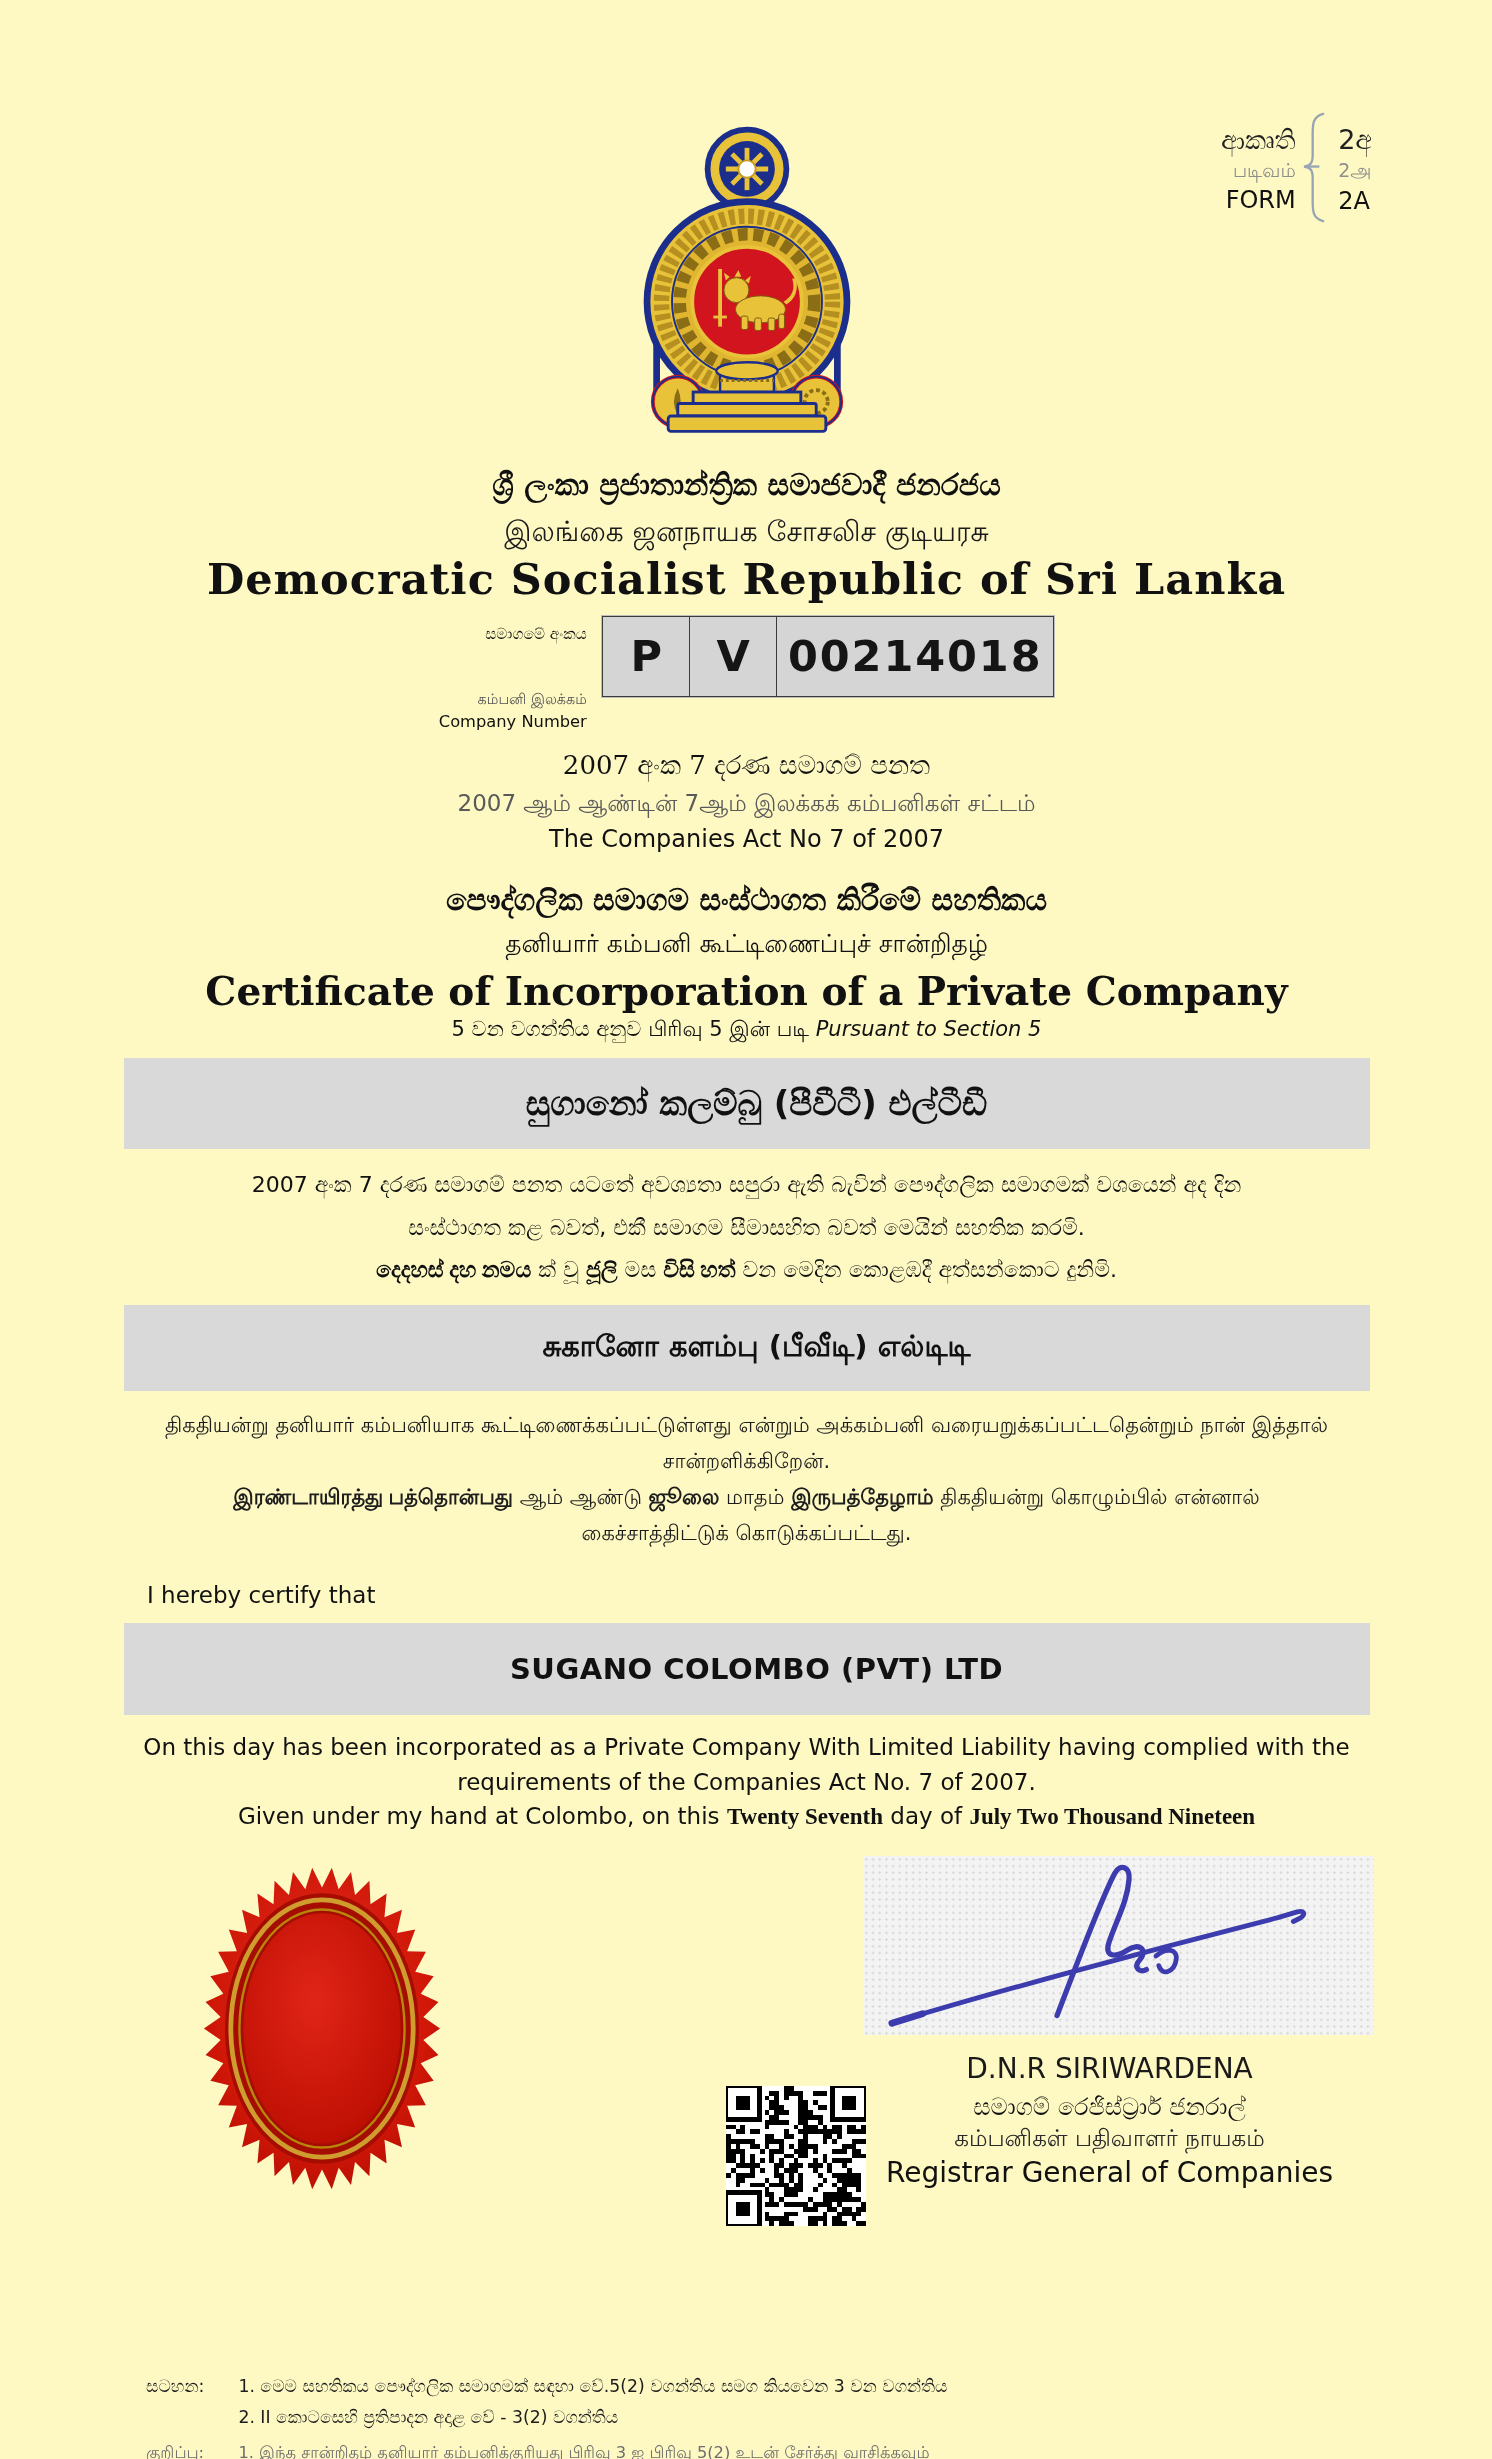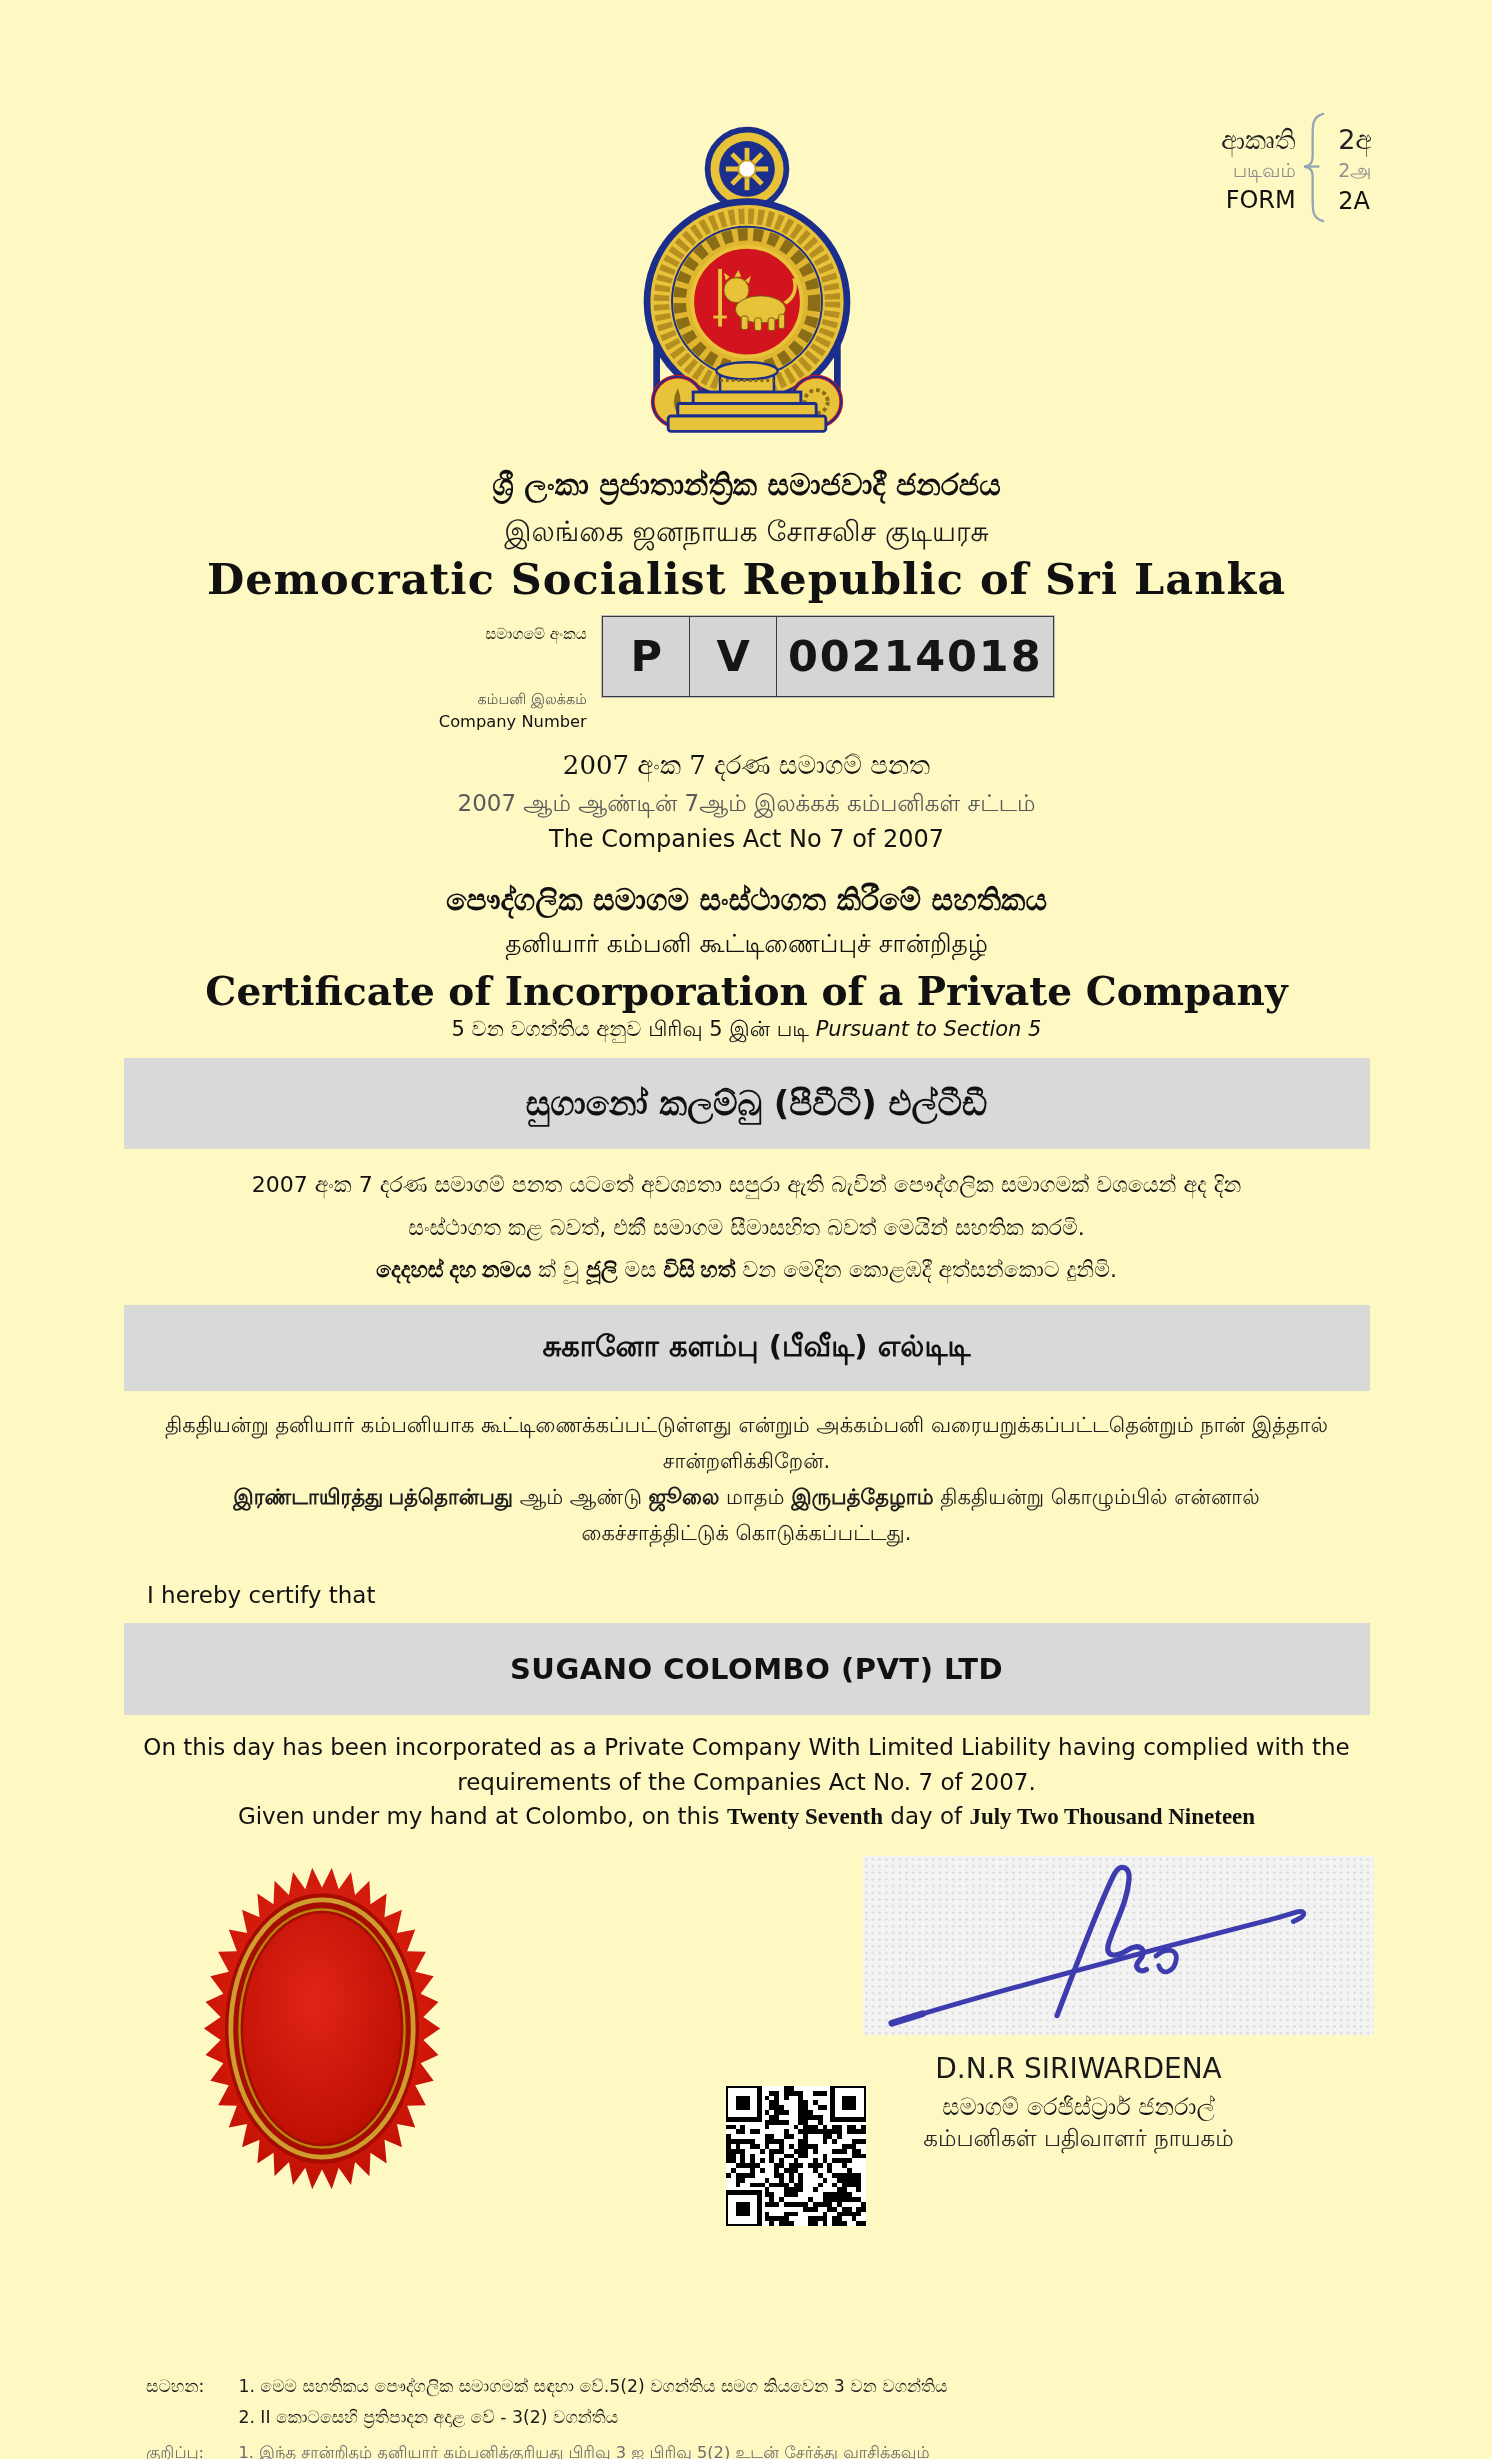"D.N.R SIRIWARDENA" .signatory { left: 823px -> 854px }
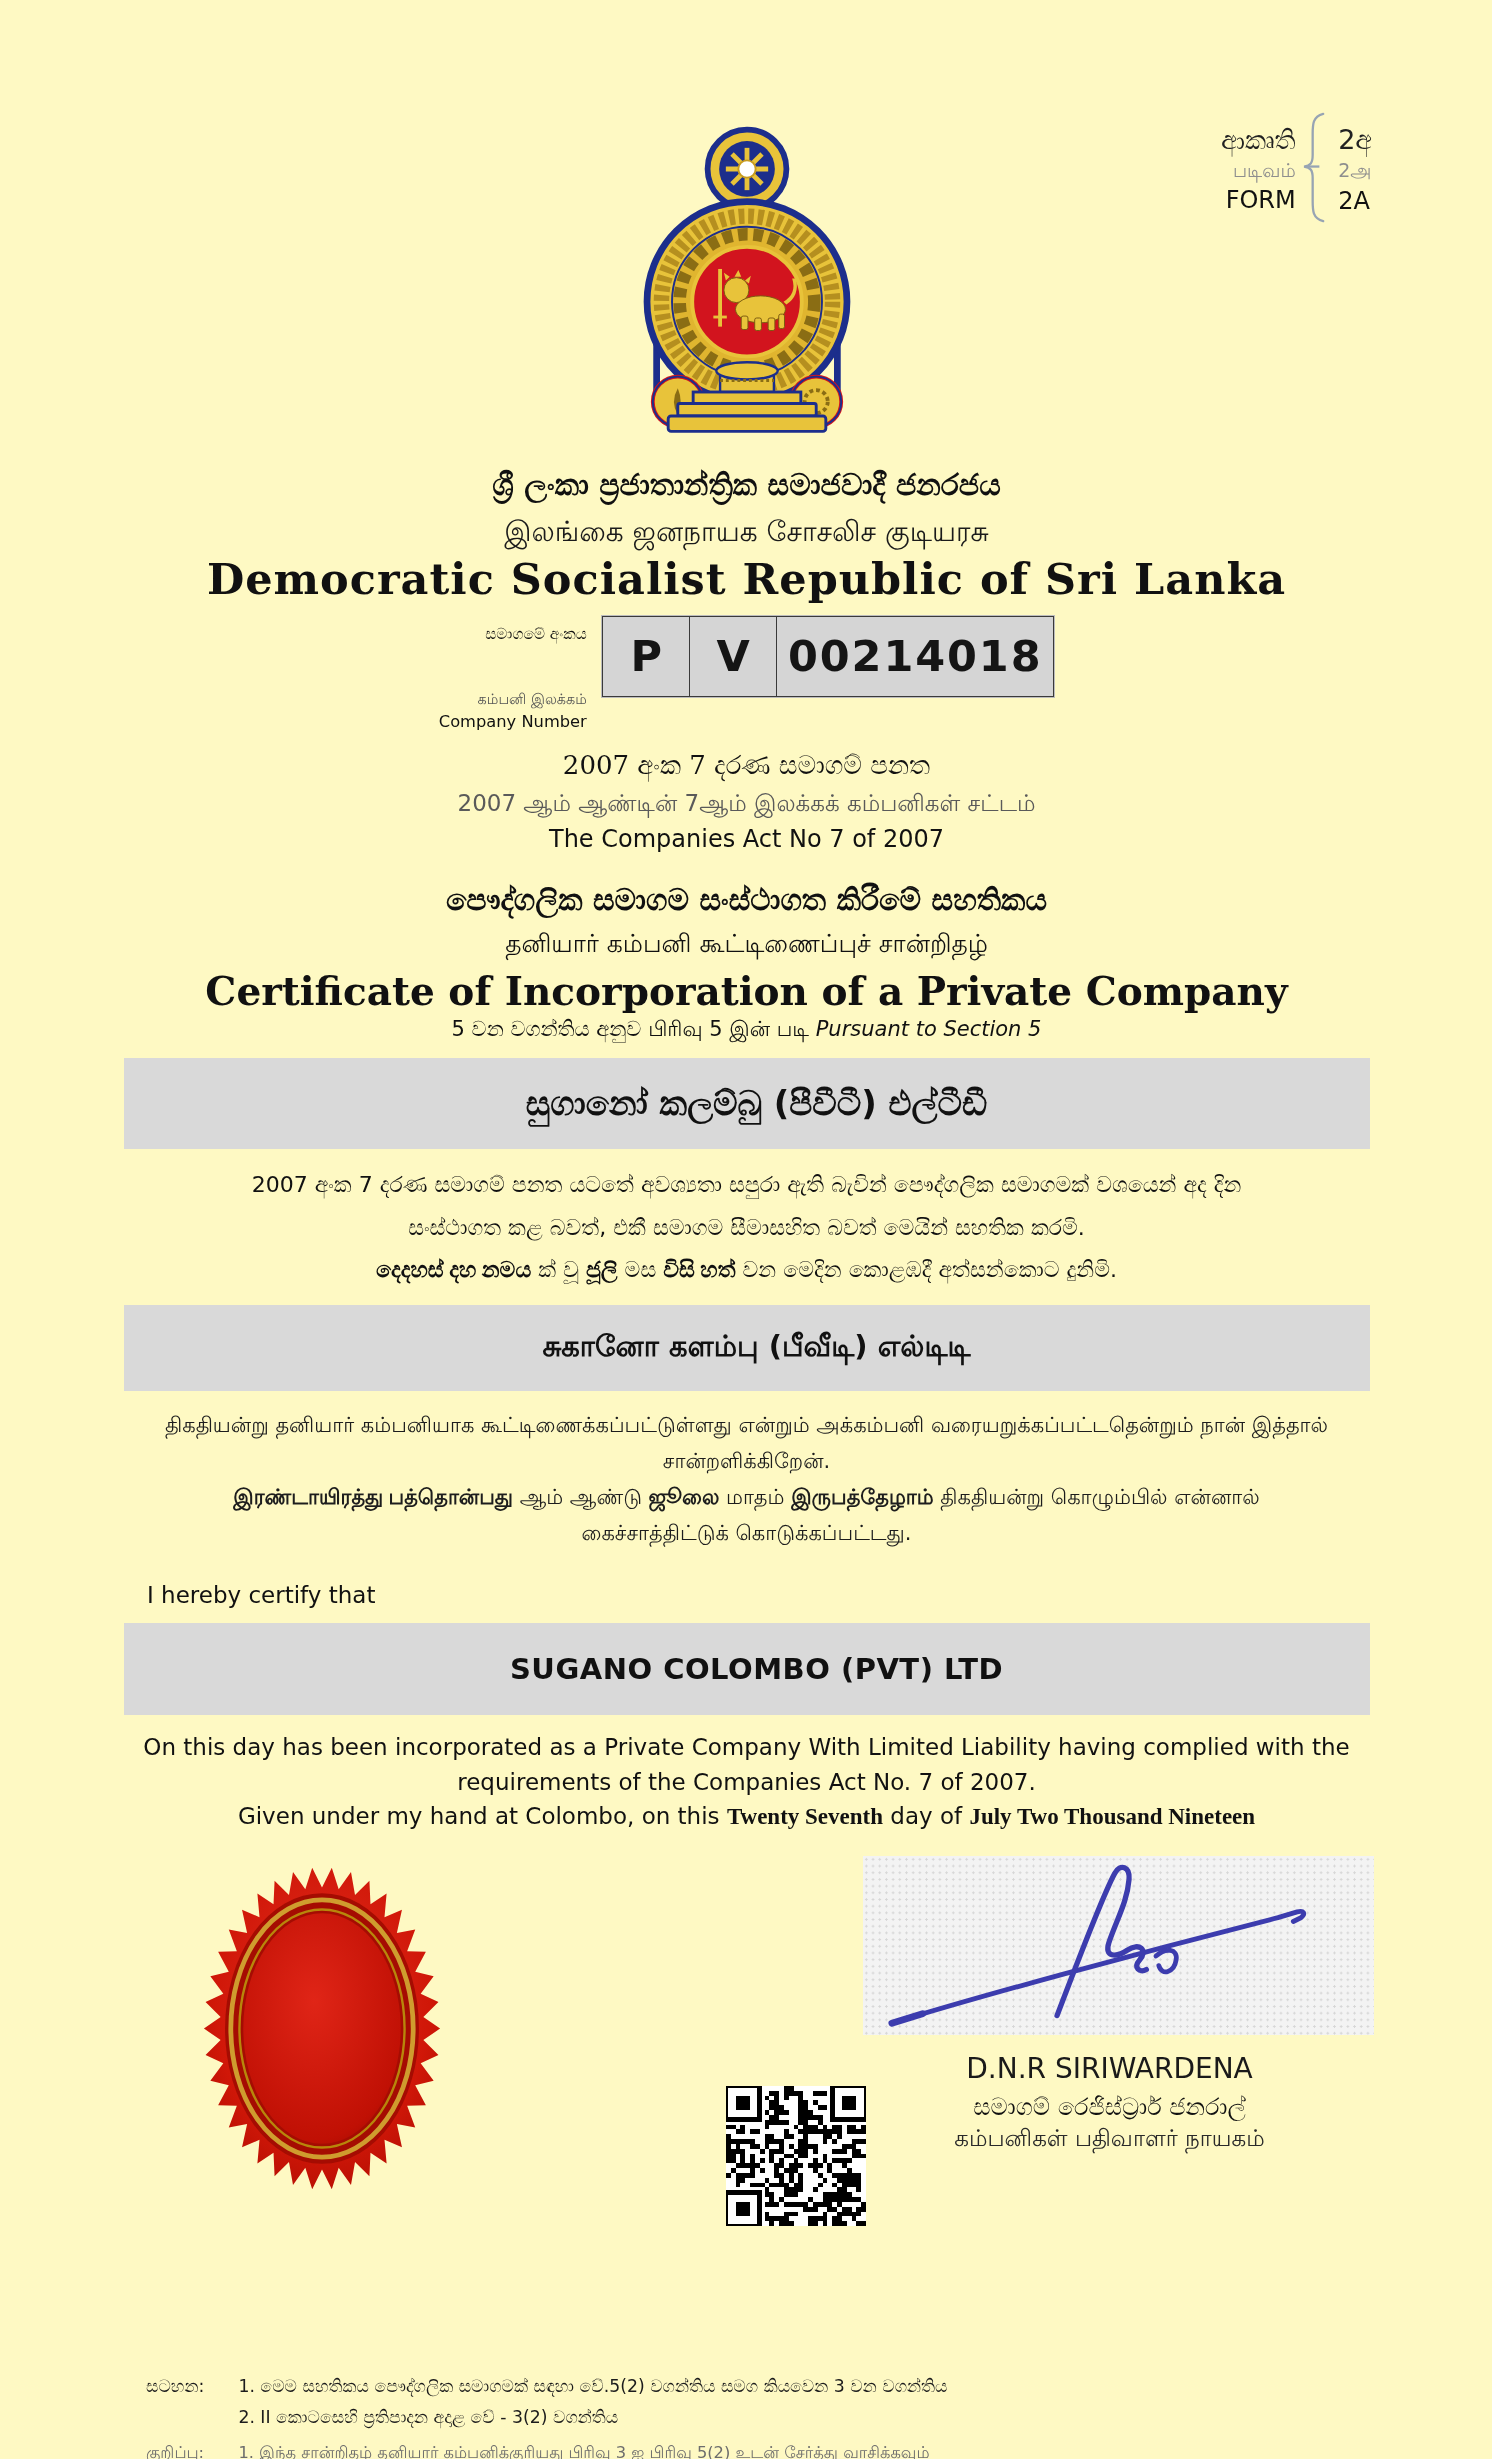"Registrar General of Companies" div.sg-en { html: none -> <div>Registrar General of Companies</div> }
